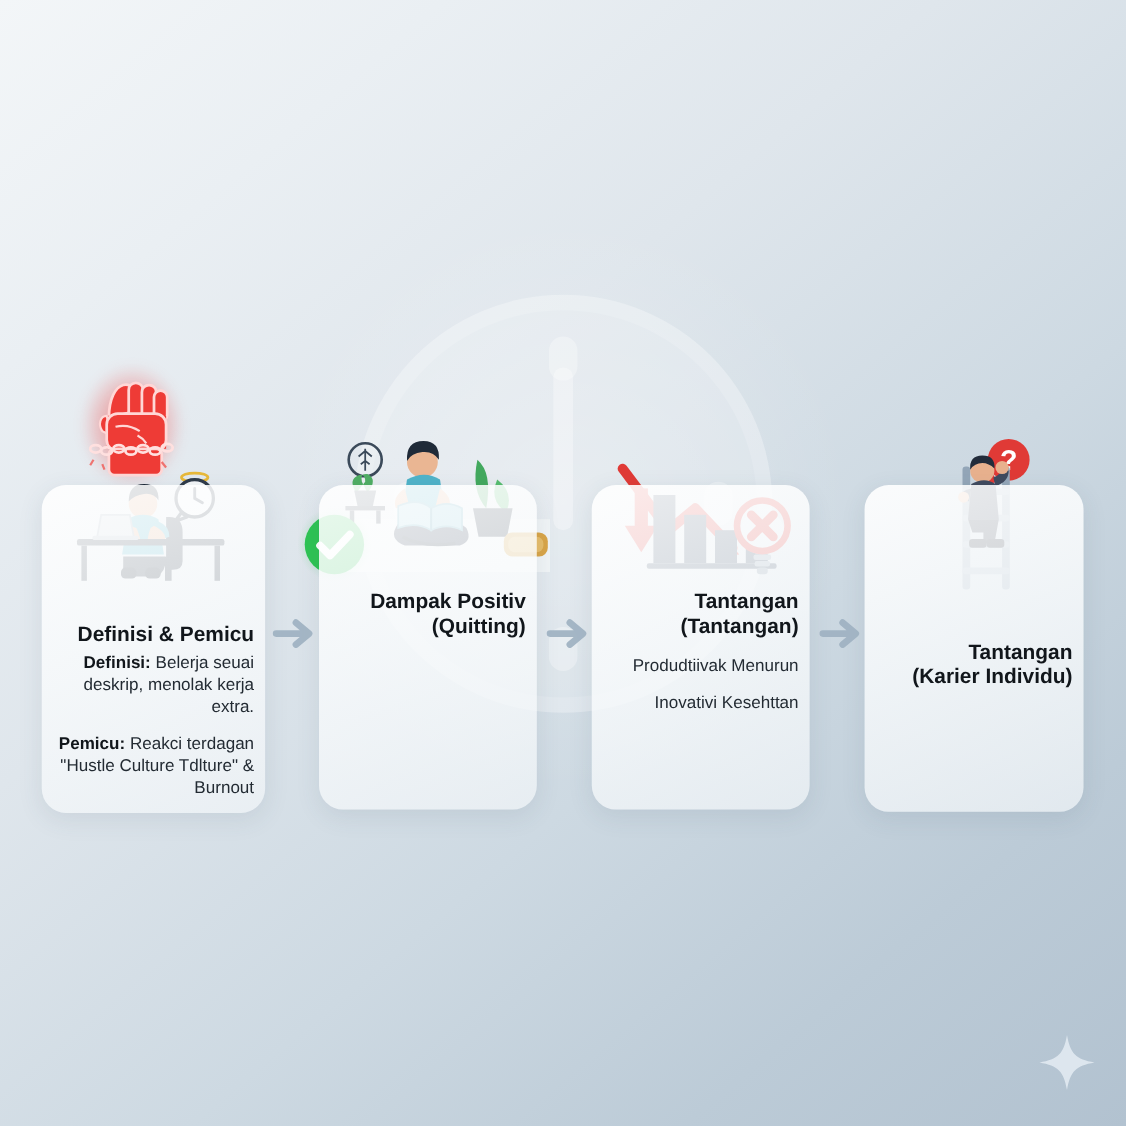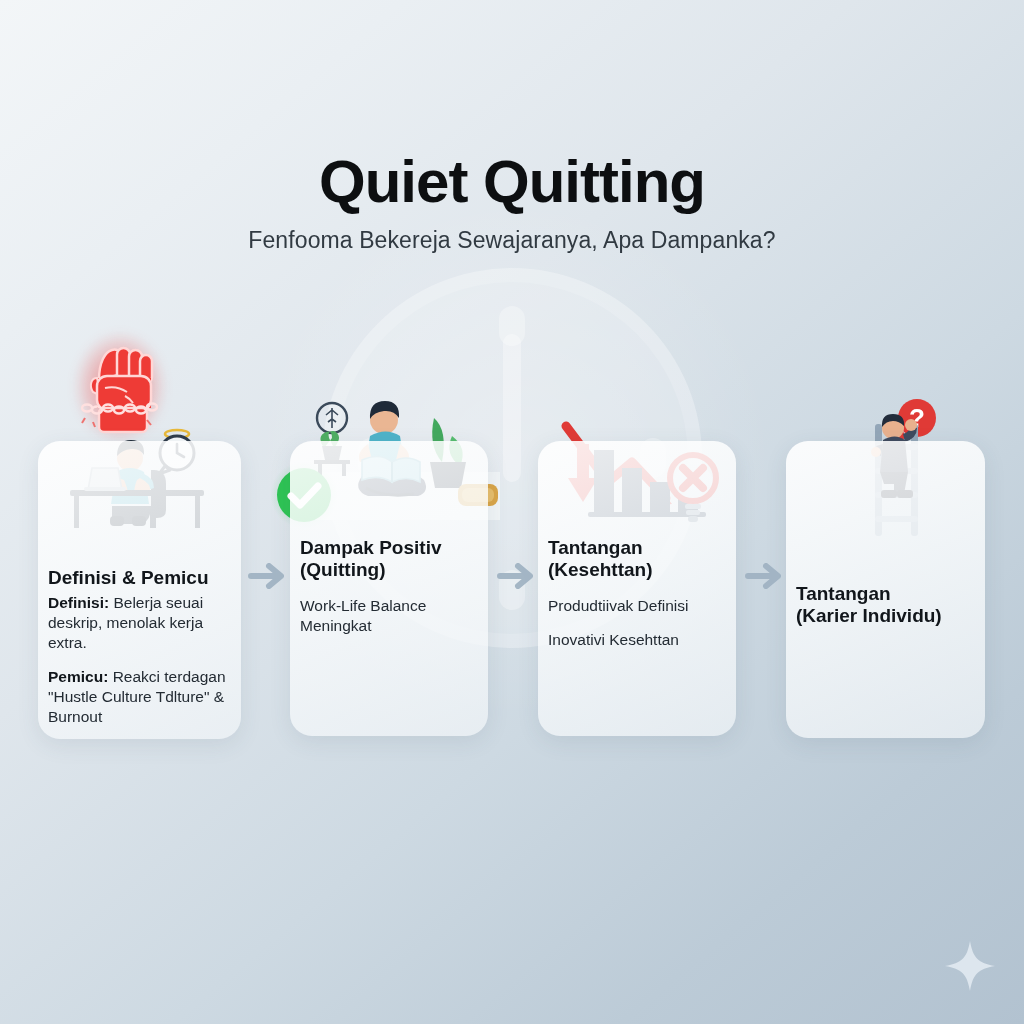"Quiet Quitting" div.header { html: <div> <div>Quiet Quitting</div> <div>Fenfooma Bekereja Sewajaranya, Apa Dampanka?</div> </div> -> none }
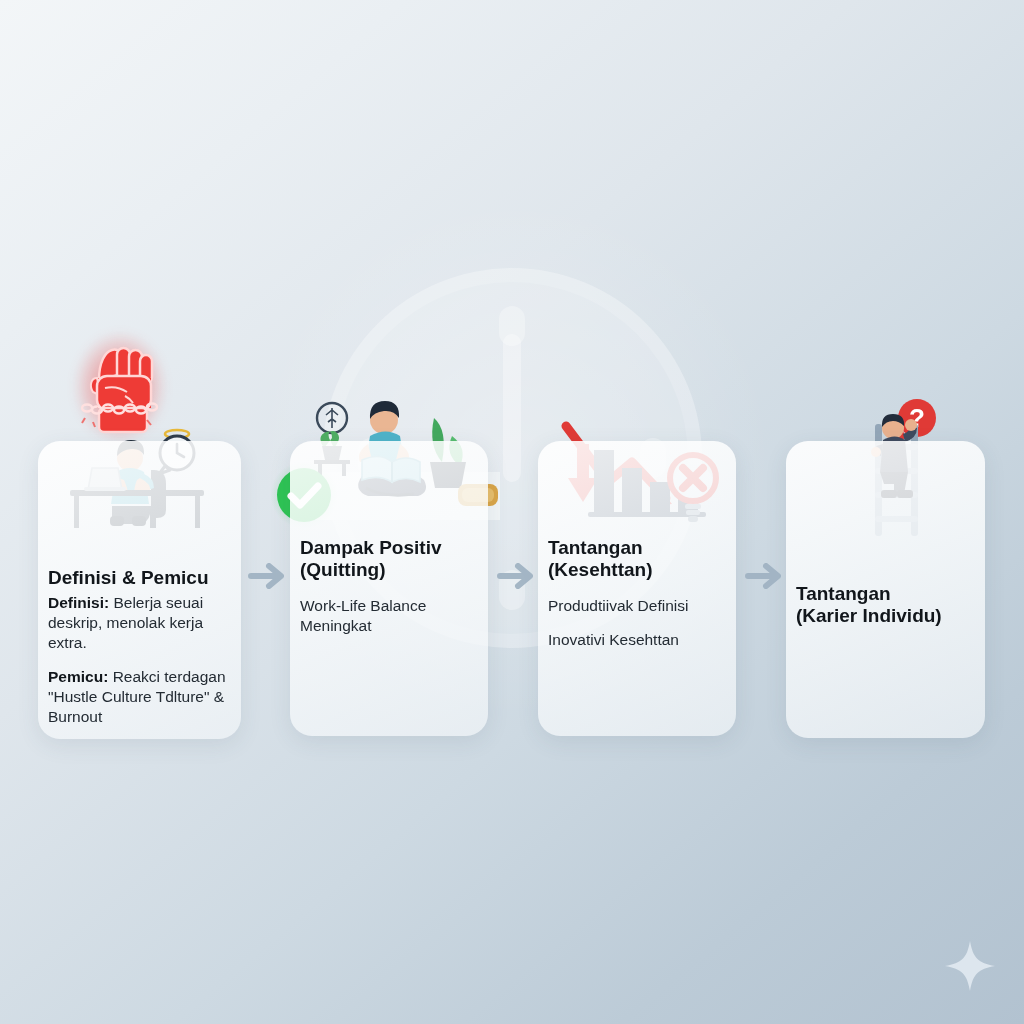"Dampak Positiv" .card-body { text-align: left -> right }
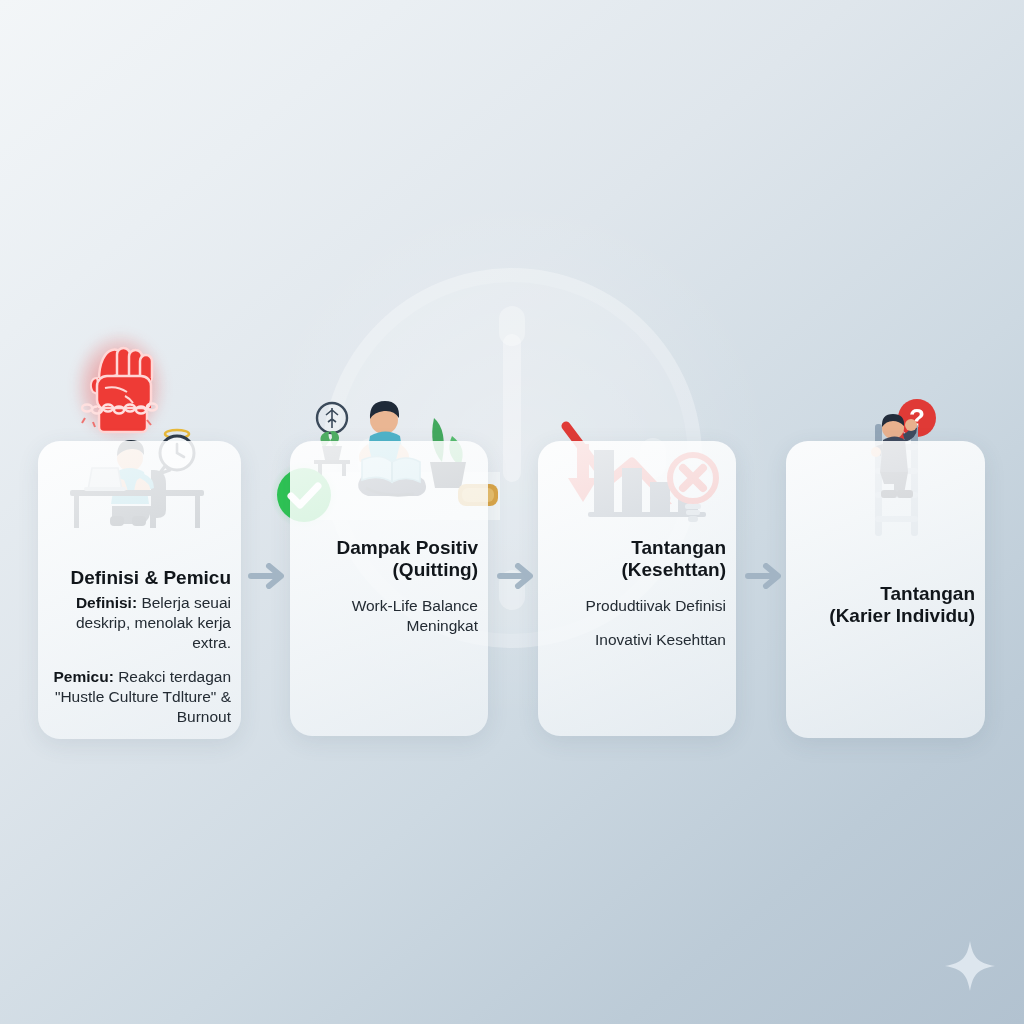"(Kesehttan)" div { text: Kesehttan -> Tantangan }
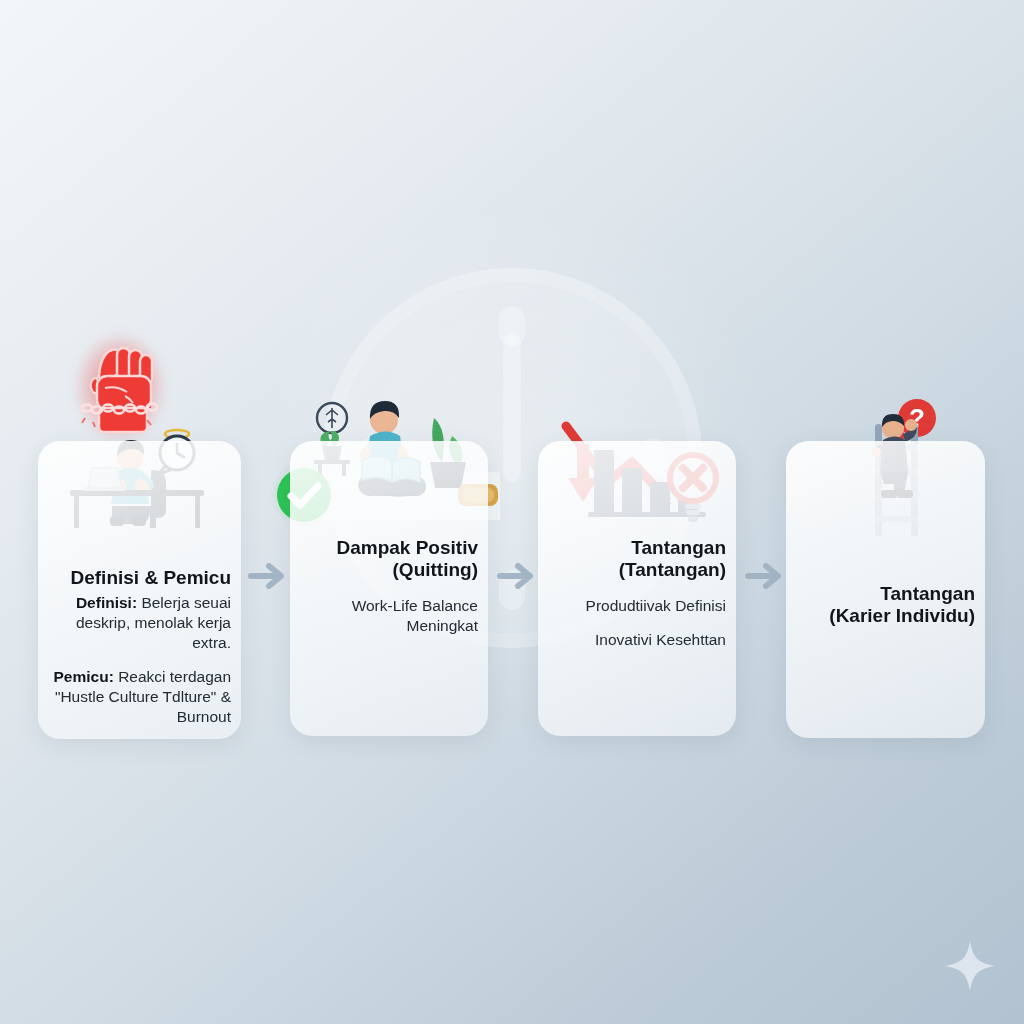"Work-Life Balance Meningkat" div.card-line { html: <div>Work-Life Balance Meningkat</div> -> none }
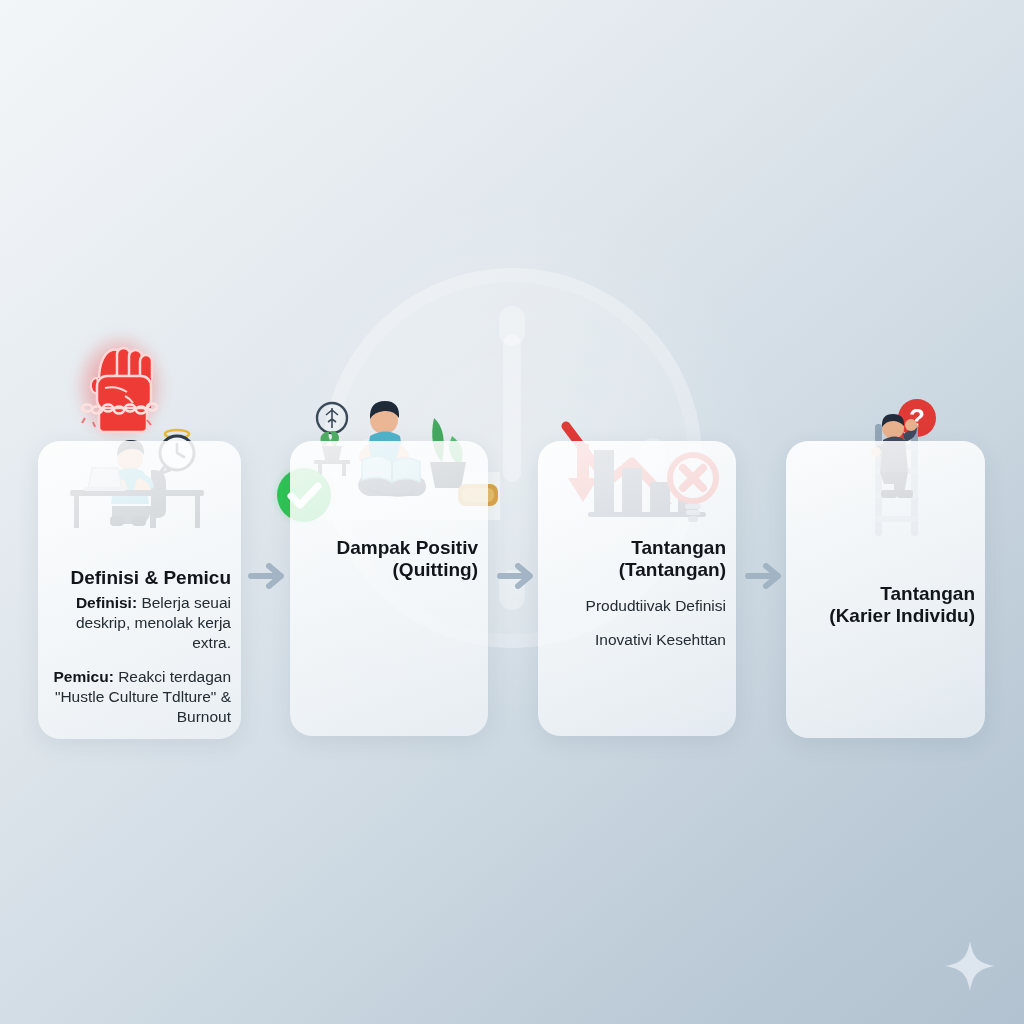"Produdtiivak Definisi" div.card-line { text: Definisi -> Menurun }
